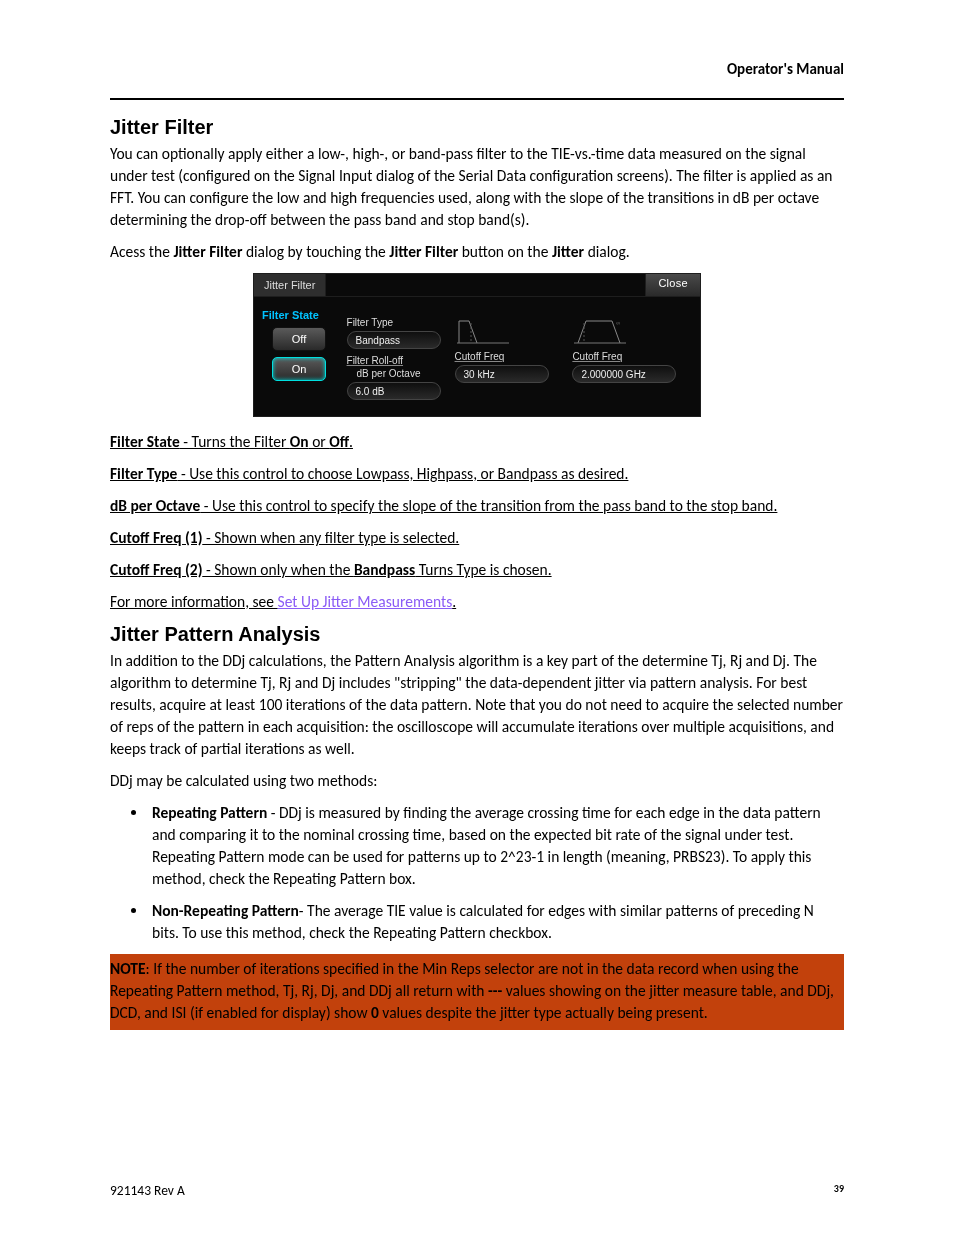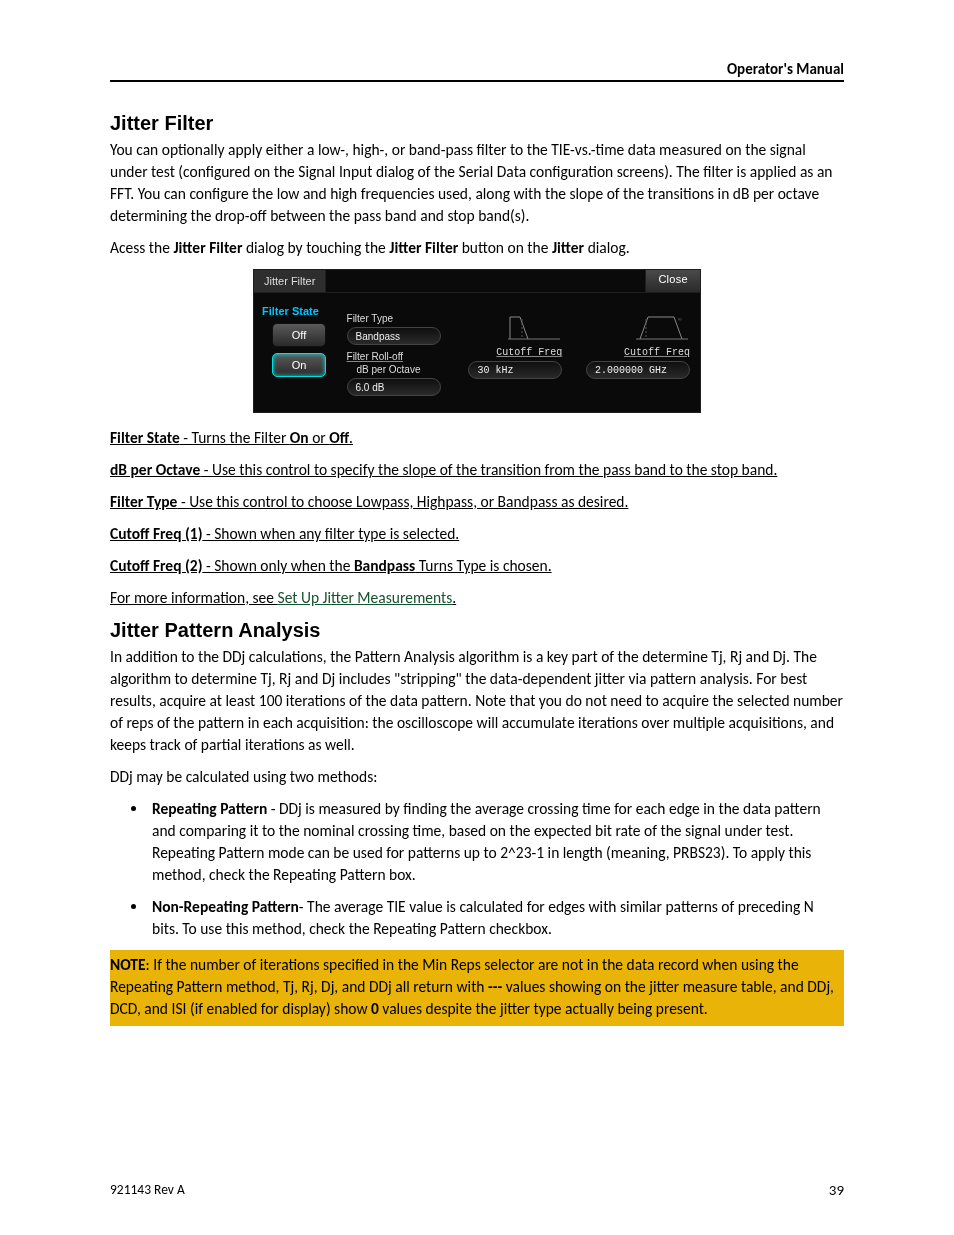"Operator's Manual" .header-right { margin-bottom: 30px -> 16px; padding-bottom: 2px -> 20px }
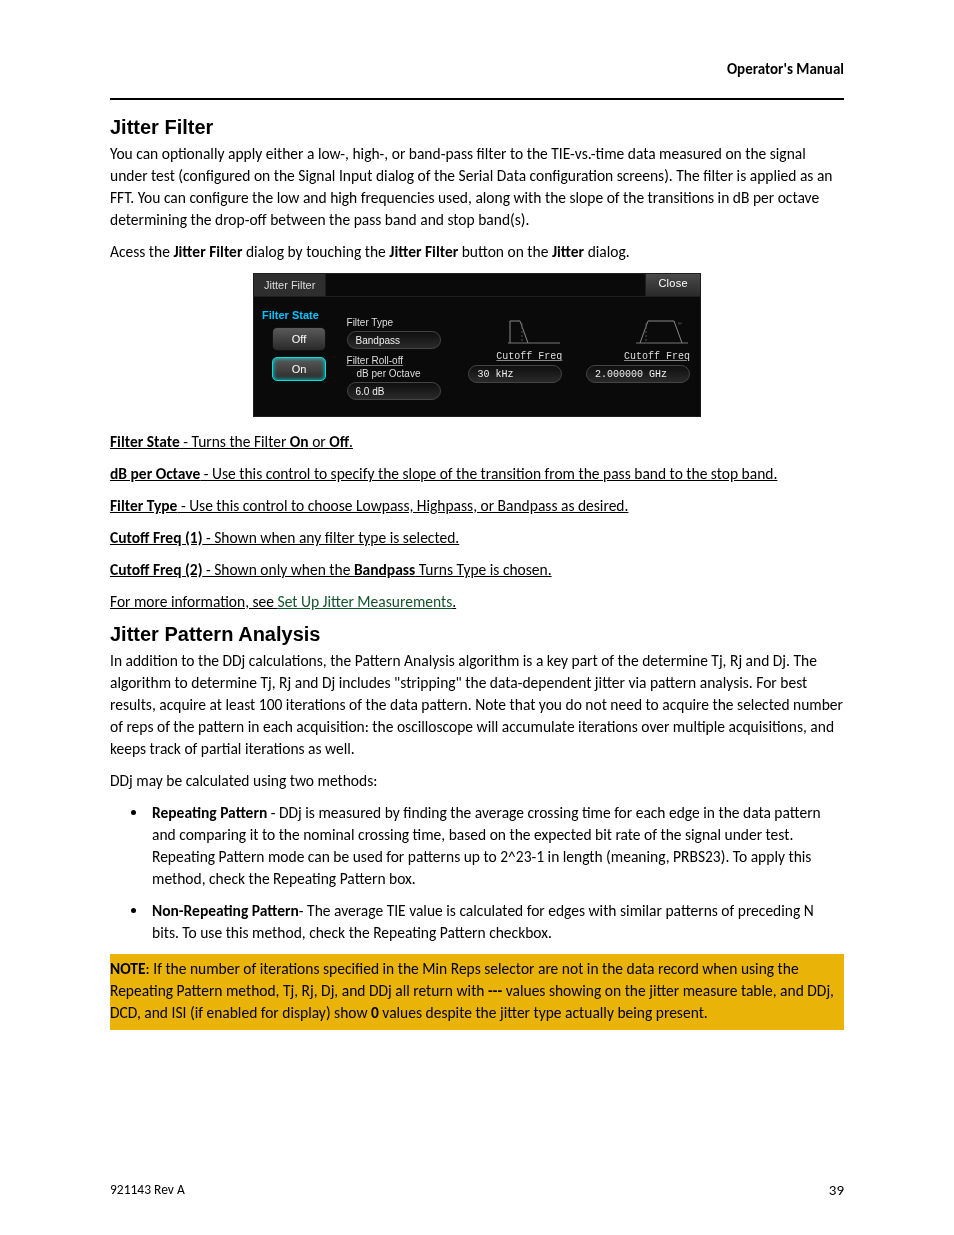"Cutoff Freq" .jf-col.freq { align-items: flex-end -> flex-start; font-family: Liberation Mono, monospace -> none }
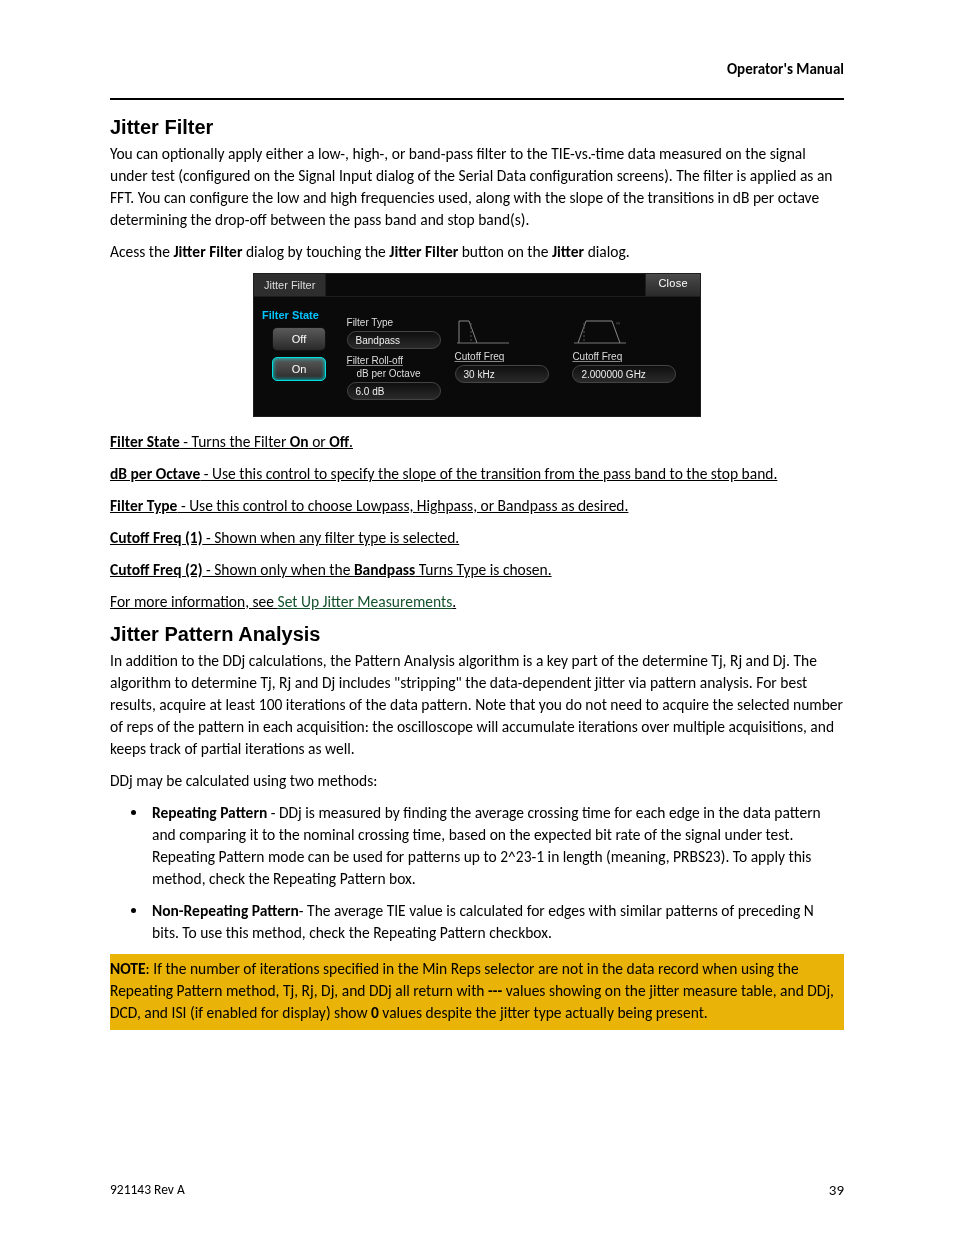"dB per Octave - Use" p.def-line { order: before "Filter Type - Use this" -> after "Filter Type - Use this" }
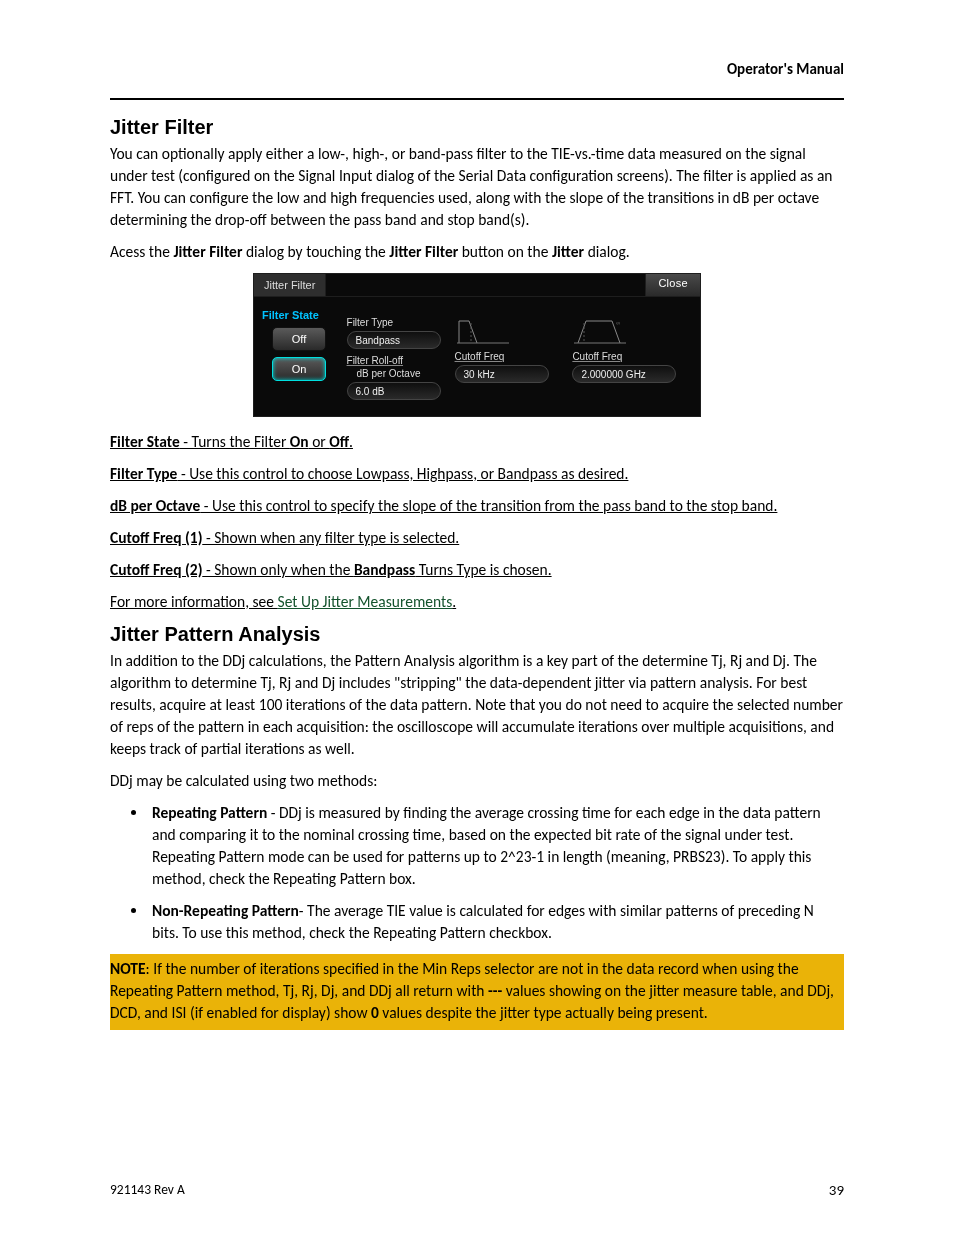"Set Up Jitter Measurements" a.link { color: #14532d -> #8b5cf6 }
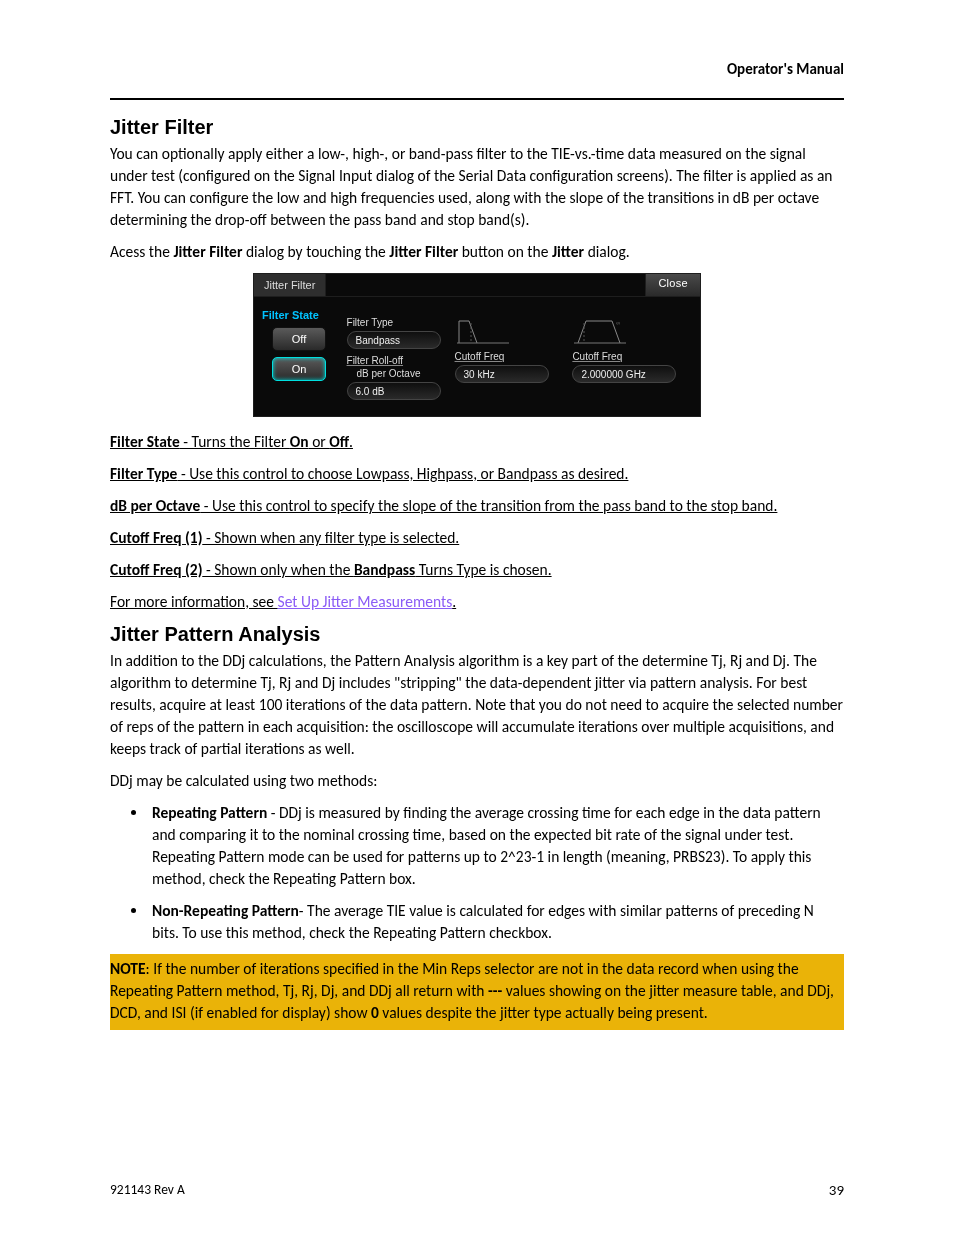"NOTE: If the number of" .note { background: #eab308 -> #c2410c }
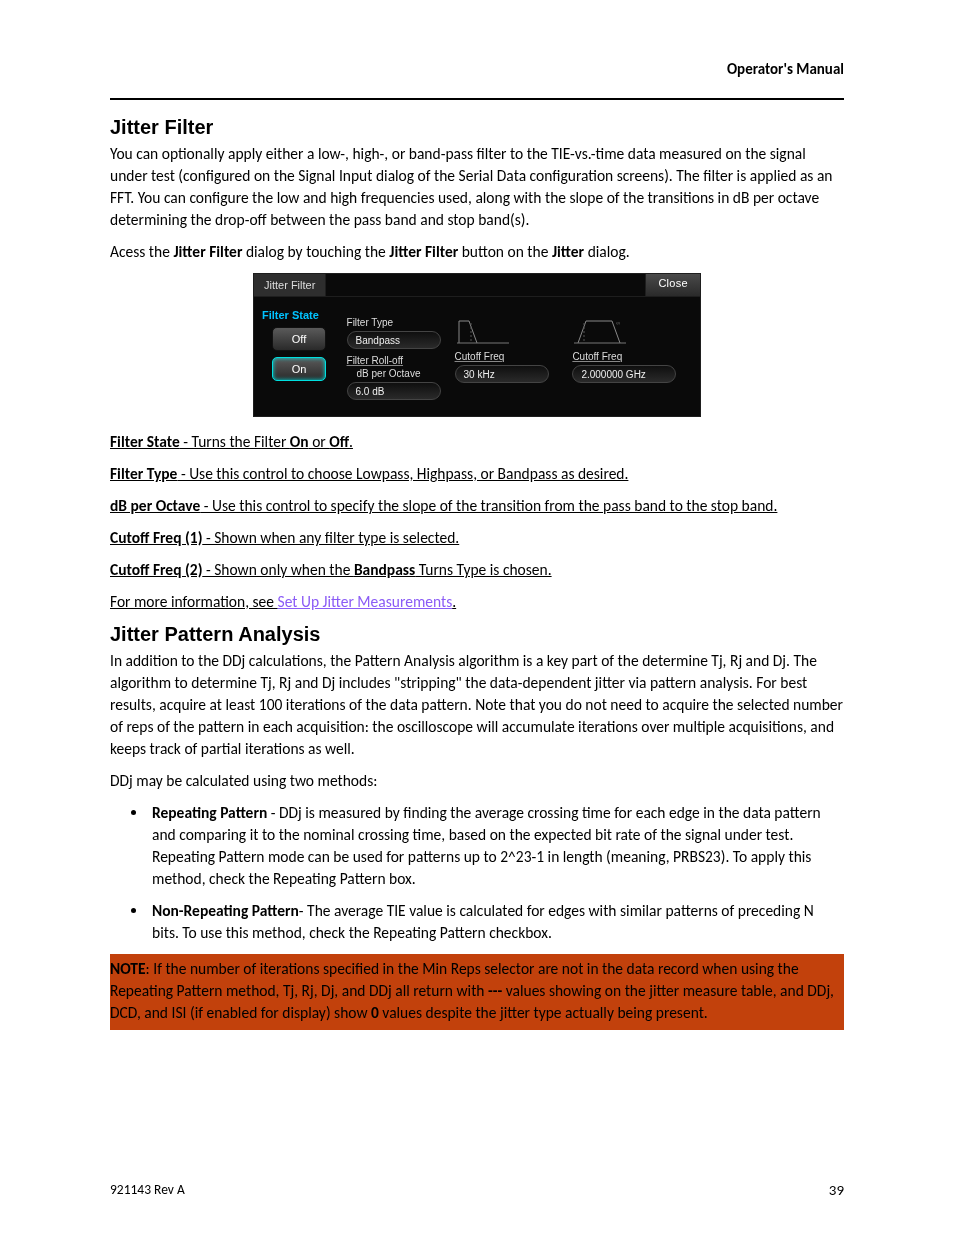"39" .footer .pg { font-size: 15px -> 10px; font-weight: normal -> bold }
